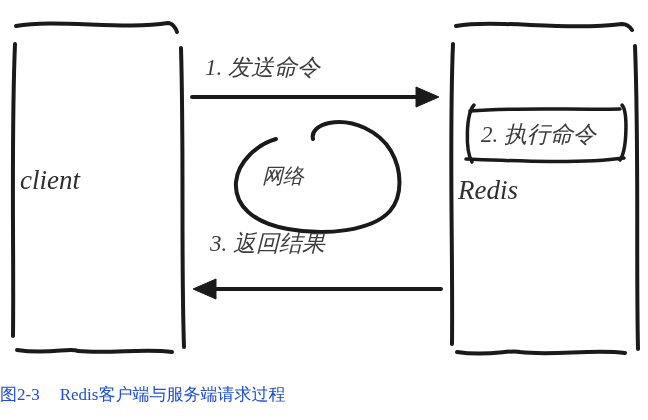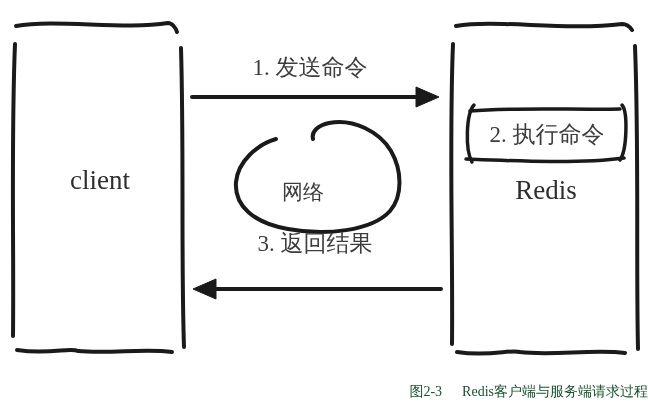"1. 发送命令" .label { font-style: none -> italic; text-align: center -> none }
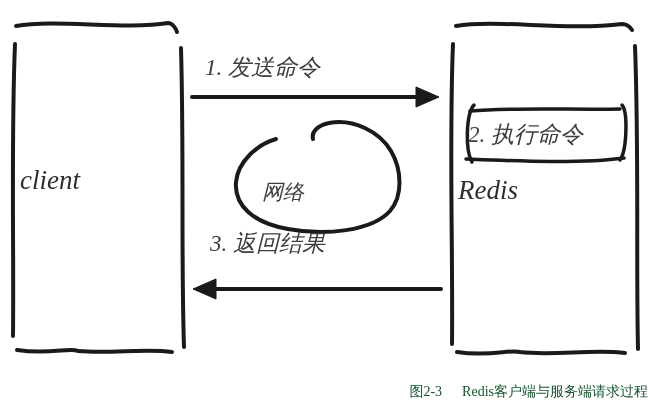"2. 执行命令" div.label { left: 468px -> 481px }
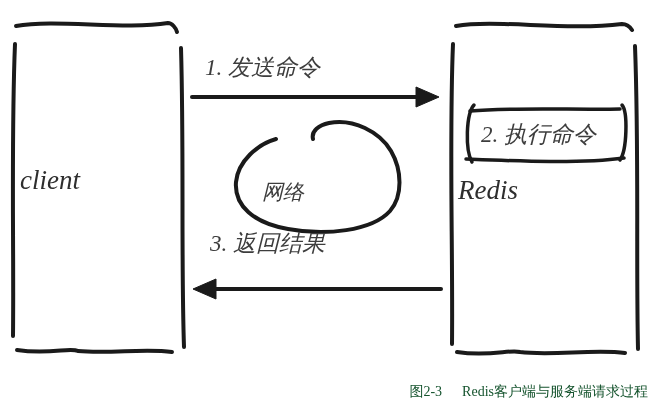"网络" div.label { margin-top: 16px -> none }
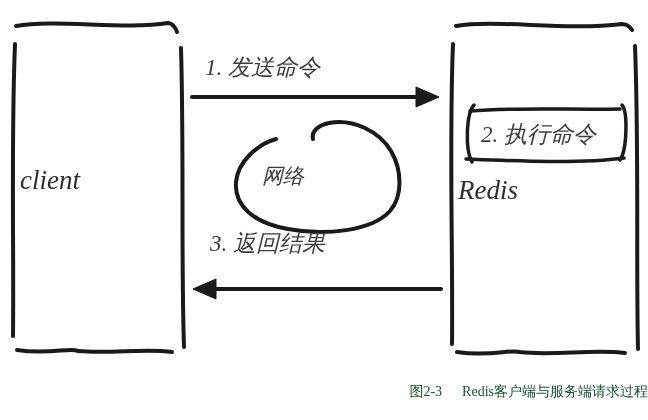"图2-3 Redis客户端与服务端请求过程" .caption { color: #14532d -> #1d4ed8; font-size: 14px -> 17px; text-align: right -> left }
